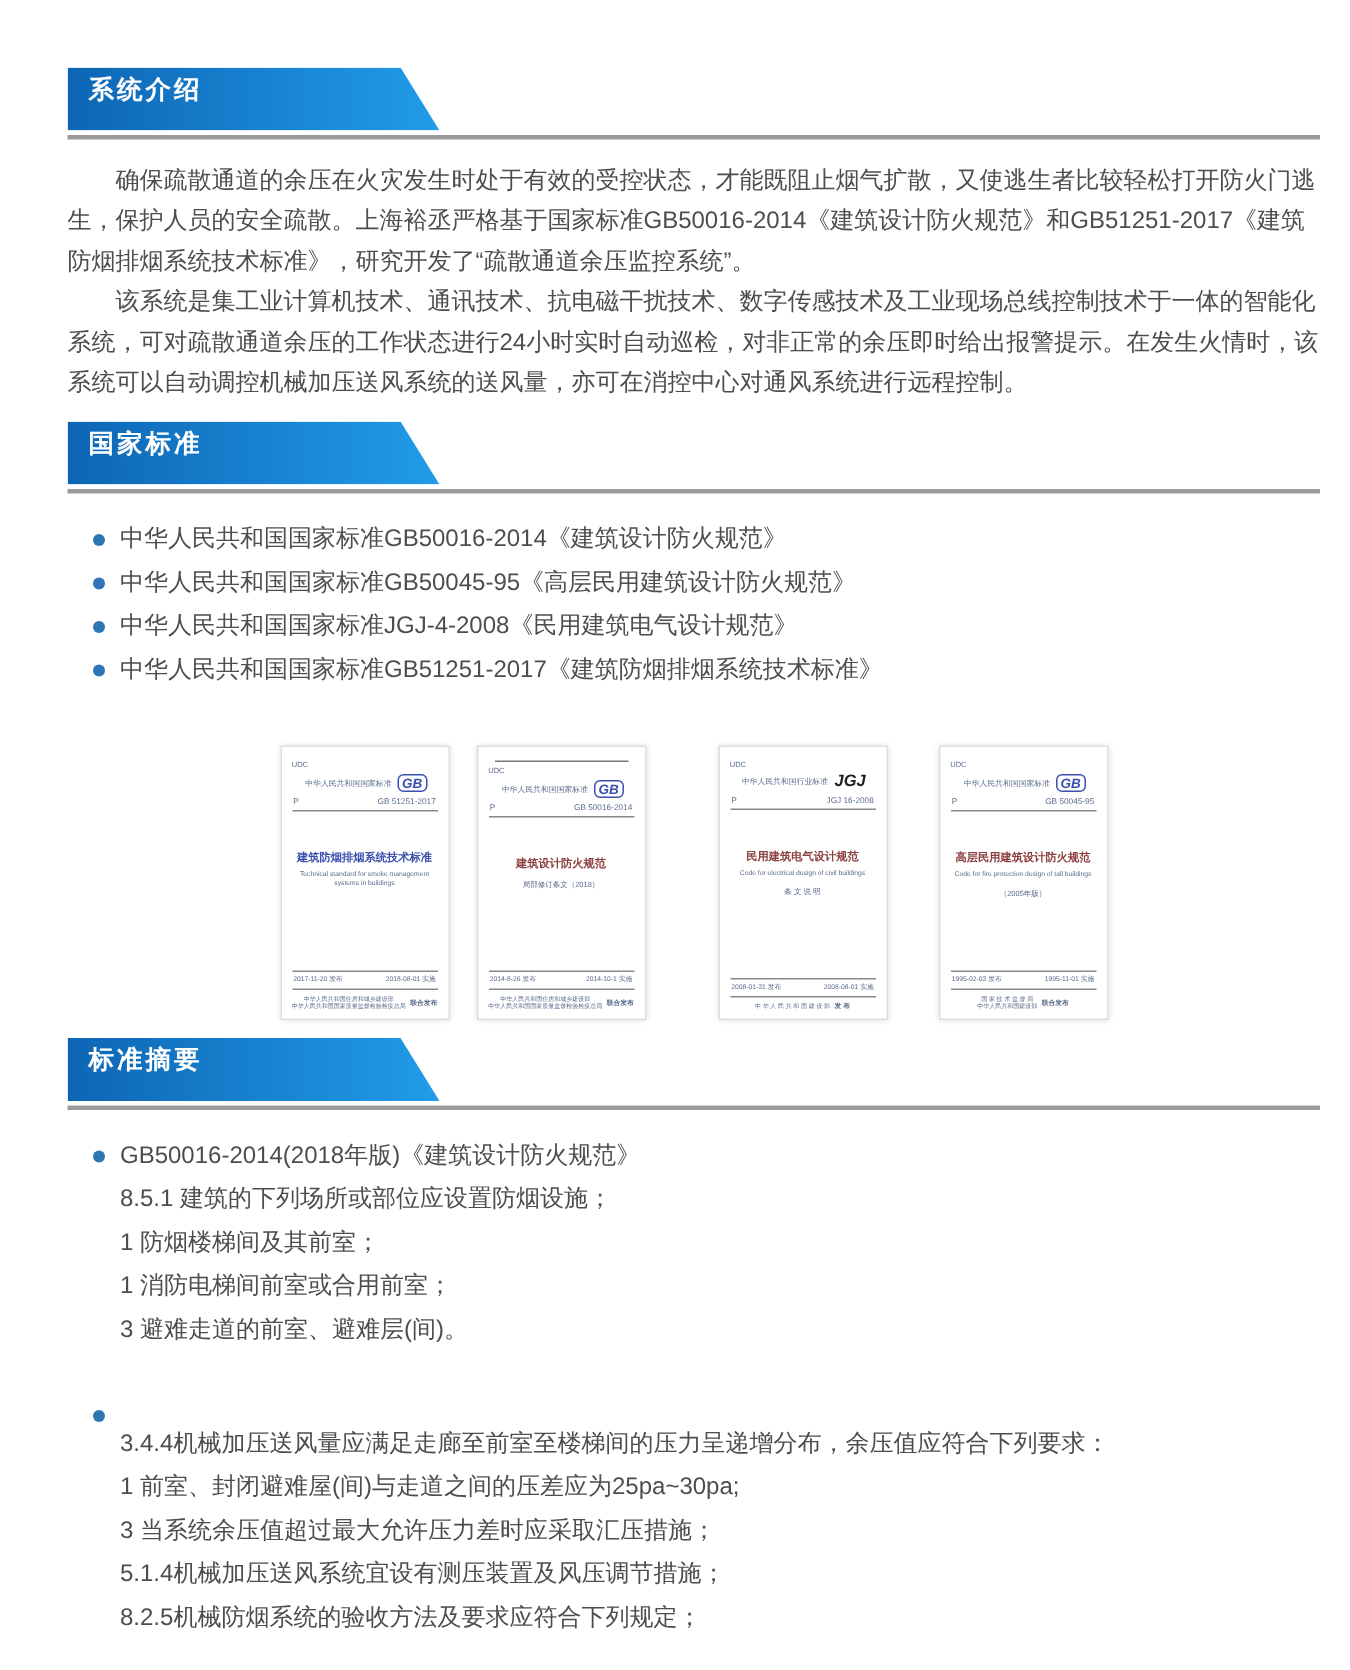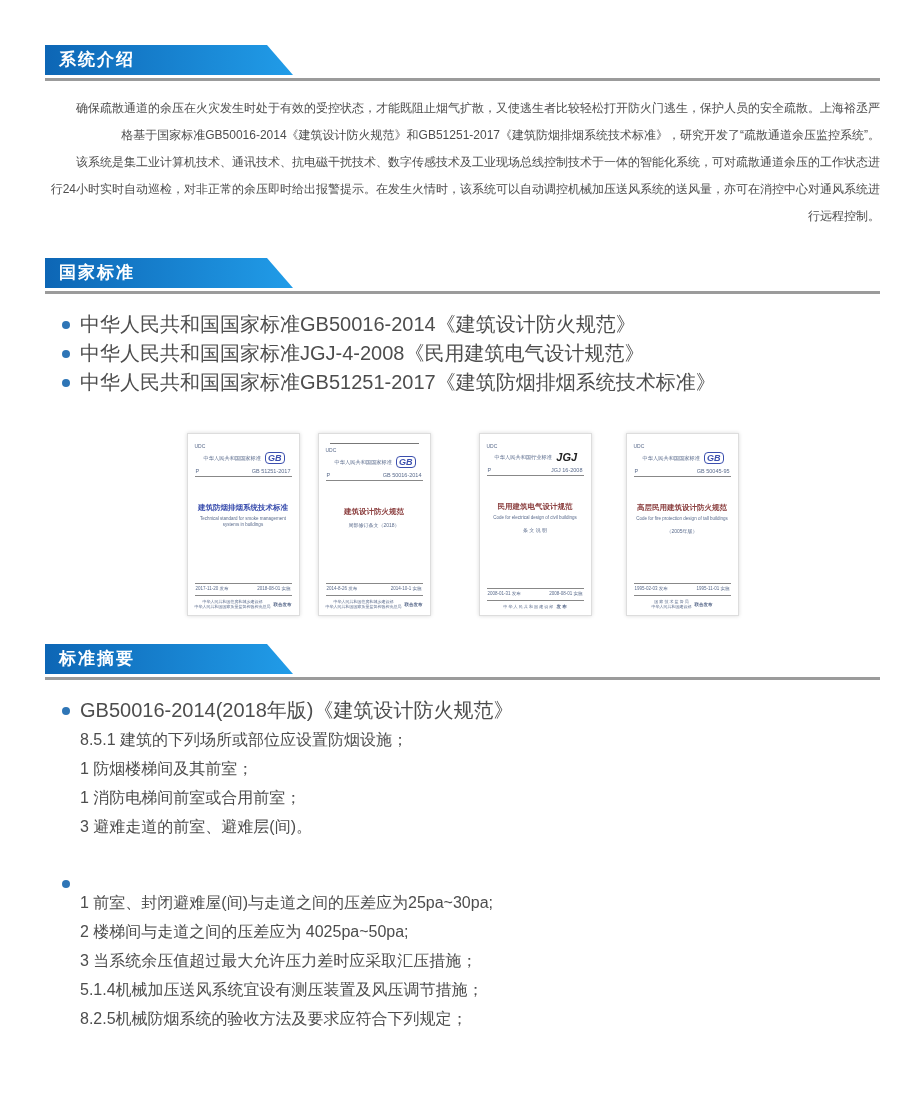"系统介绍" .banner { height: 30px -> 42px }
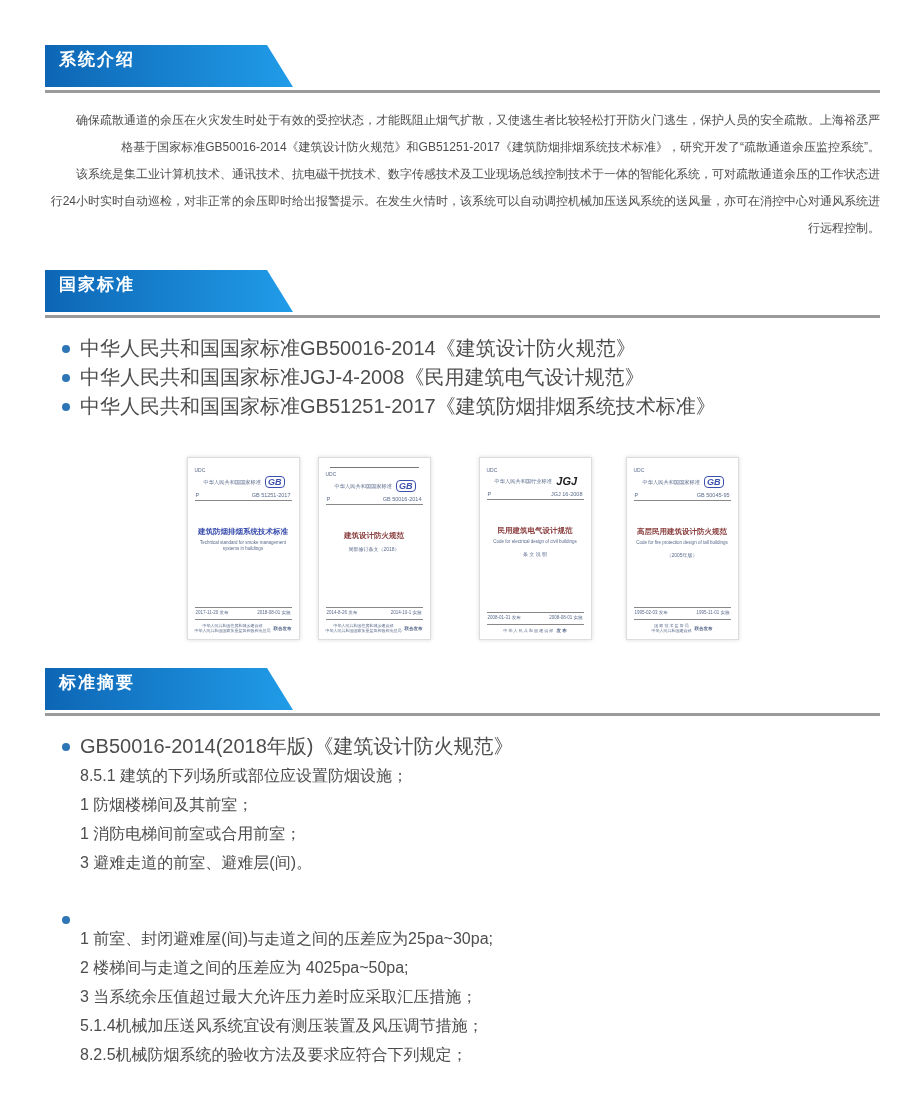"确保疏散通道的余压在火灾发生时处于有效的受控状态，才能既阻止烟气扩散，又使逃生者" .para { font-size: 12px -> 16px; text-align: right -> none }
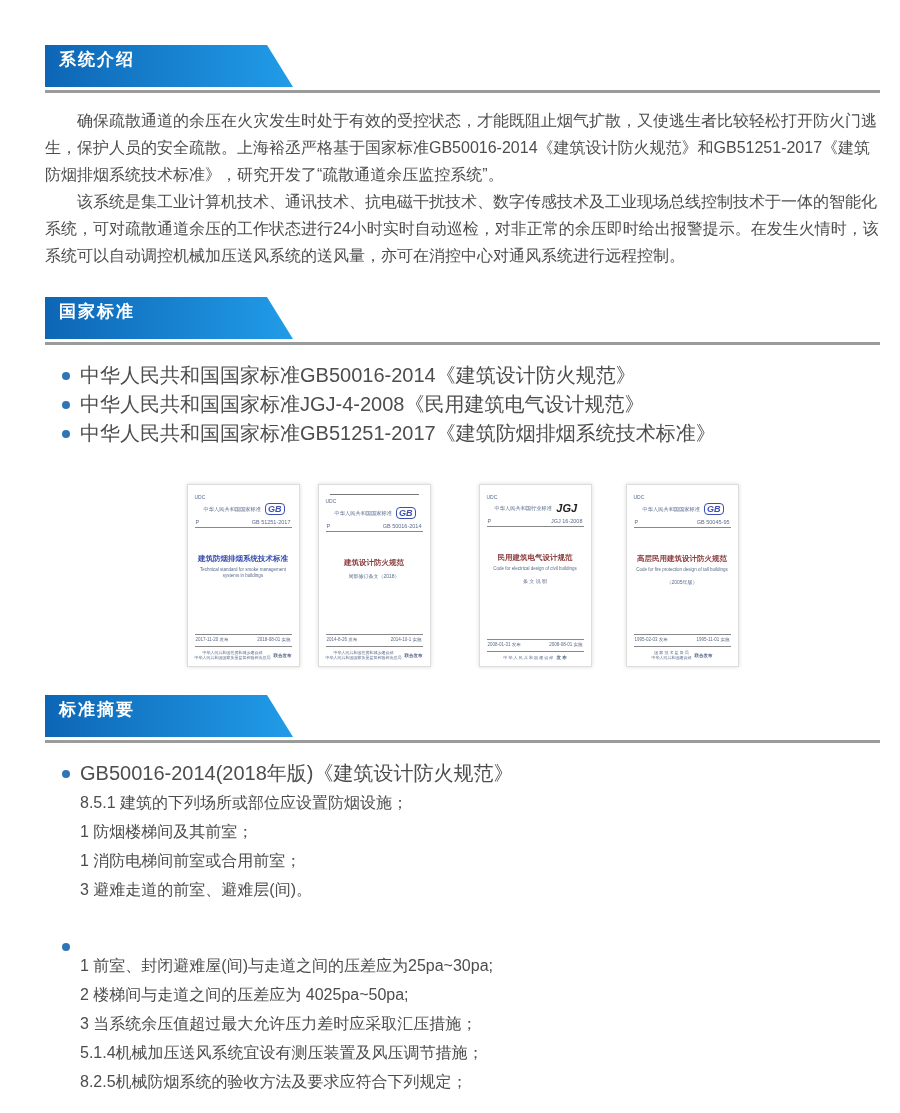"国家标准" .spacer-top { margin-top: 28px -> 12px }
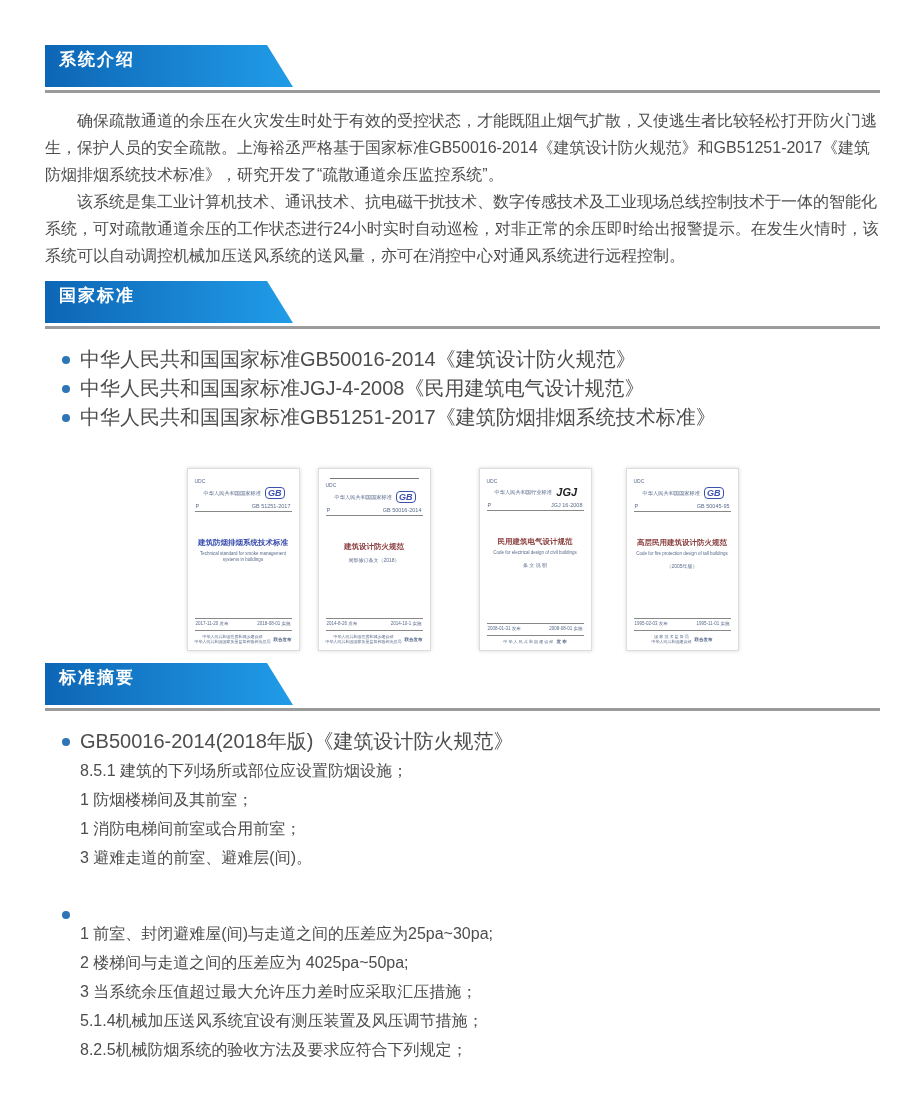"中华人民共和国国家标准GB50016-2014《建筑设计防火规范》" .bullet-row { font-size: 20px -> 16px }
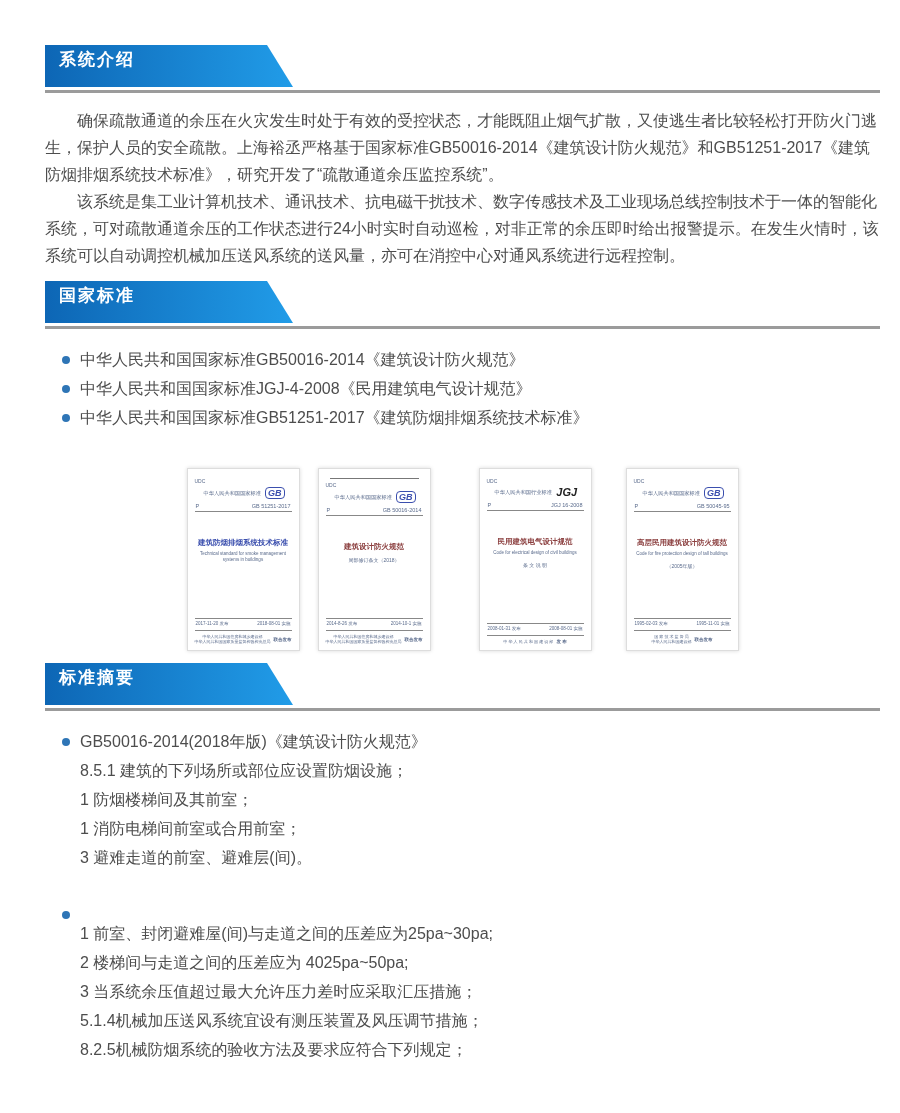"中华人民共和国国家标准GB50045-95《高层民用建筑设计防火规范》" div.bullet-row { html: none -> <div> <span></span> <span>中华人民共和国国家标准GB50045-95《高层民用建筑设计防火规范》</span> </div> }
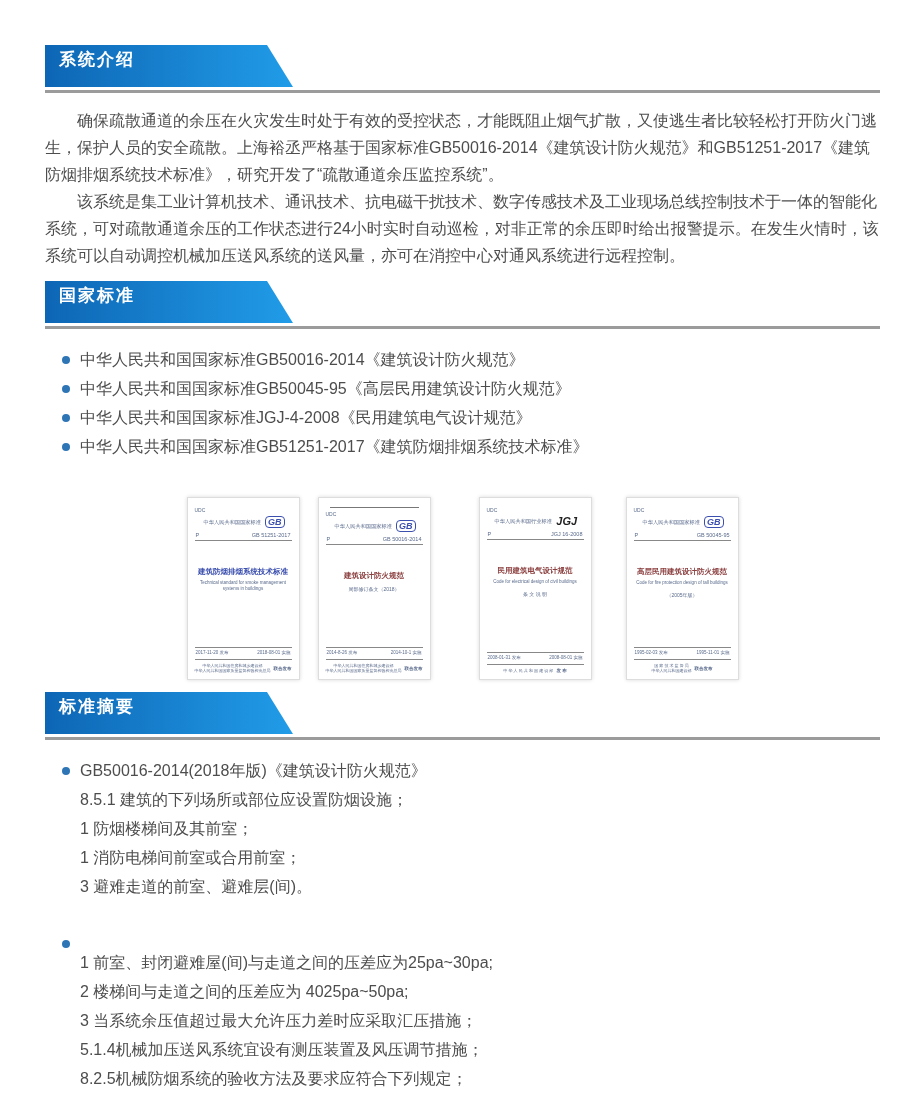"3.4.4机械加压送风量应满足走廊至前室至楼梯间的压力呈递增分布，余压值应符合下" div.block-line { html: none -> <div>3.4.4机械加压送风量应满足走廊至前室至楼梯间的压力呈递增分布，余压值应符合下列要求：</div> }
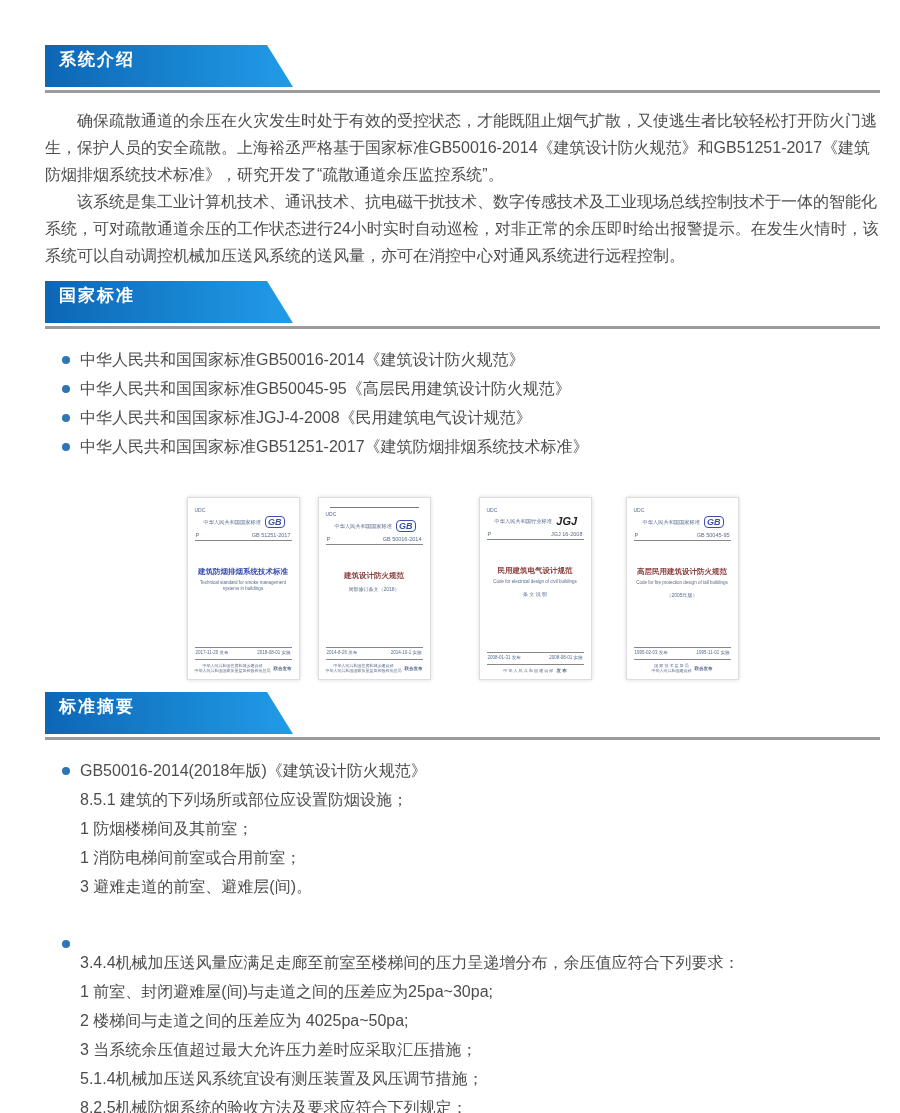"2 楼梯间与走道之间的压差应为 4025pa~50pa;" div.block-line { html: <div>2 楼梯间与走道之间的压差应为 4025pa~50pa;</div> -> none }
